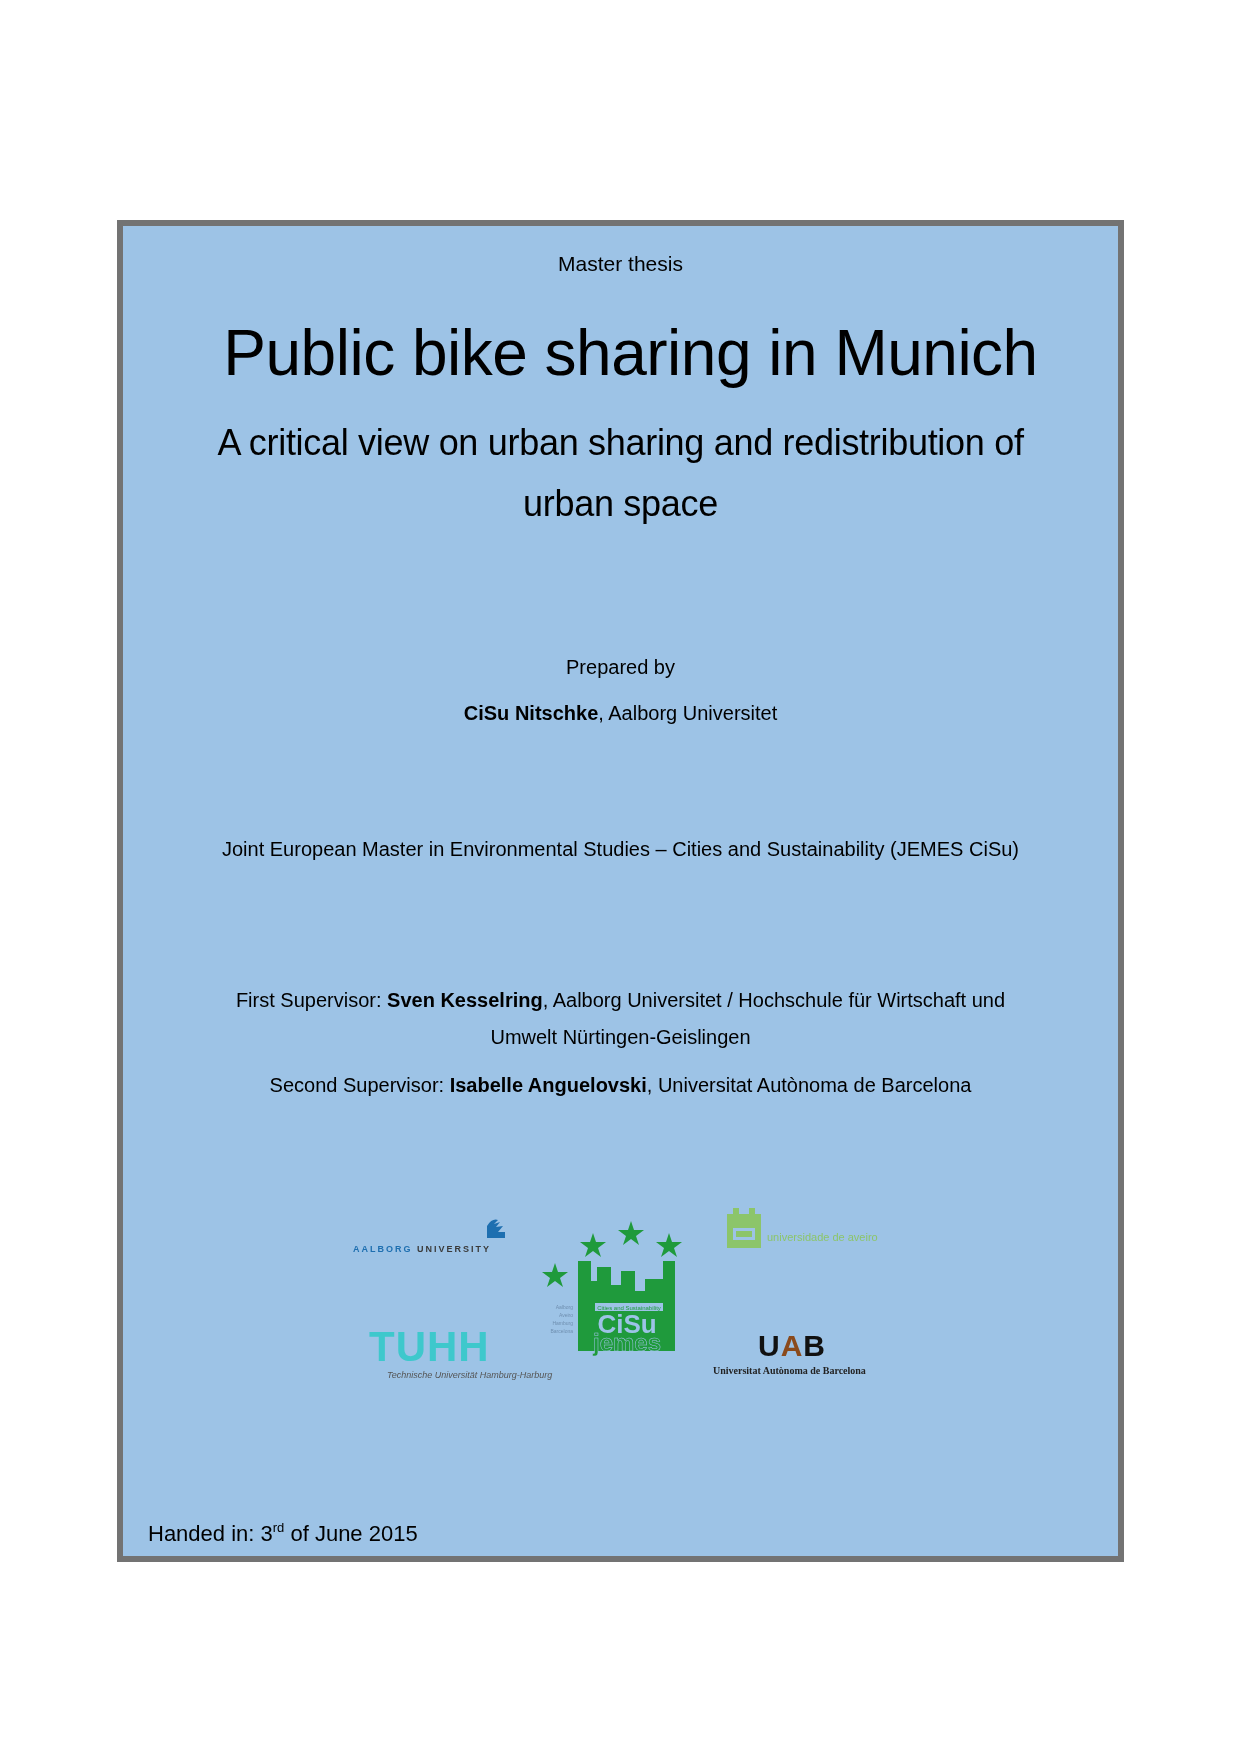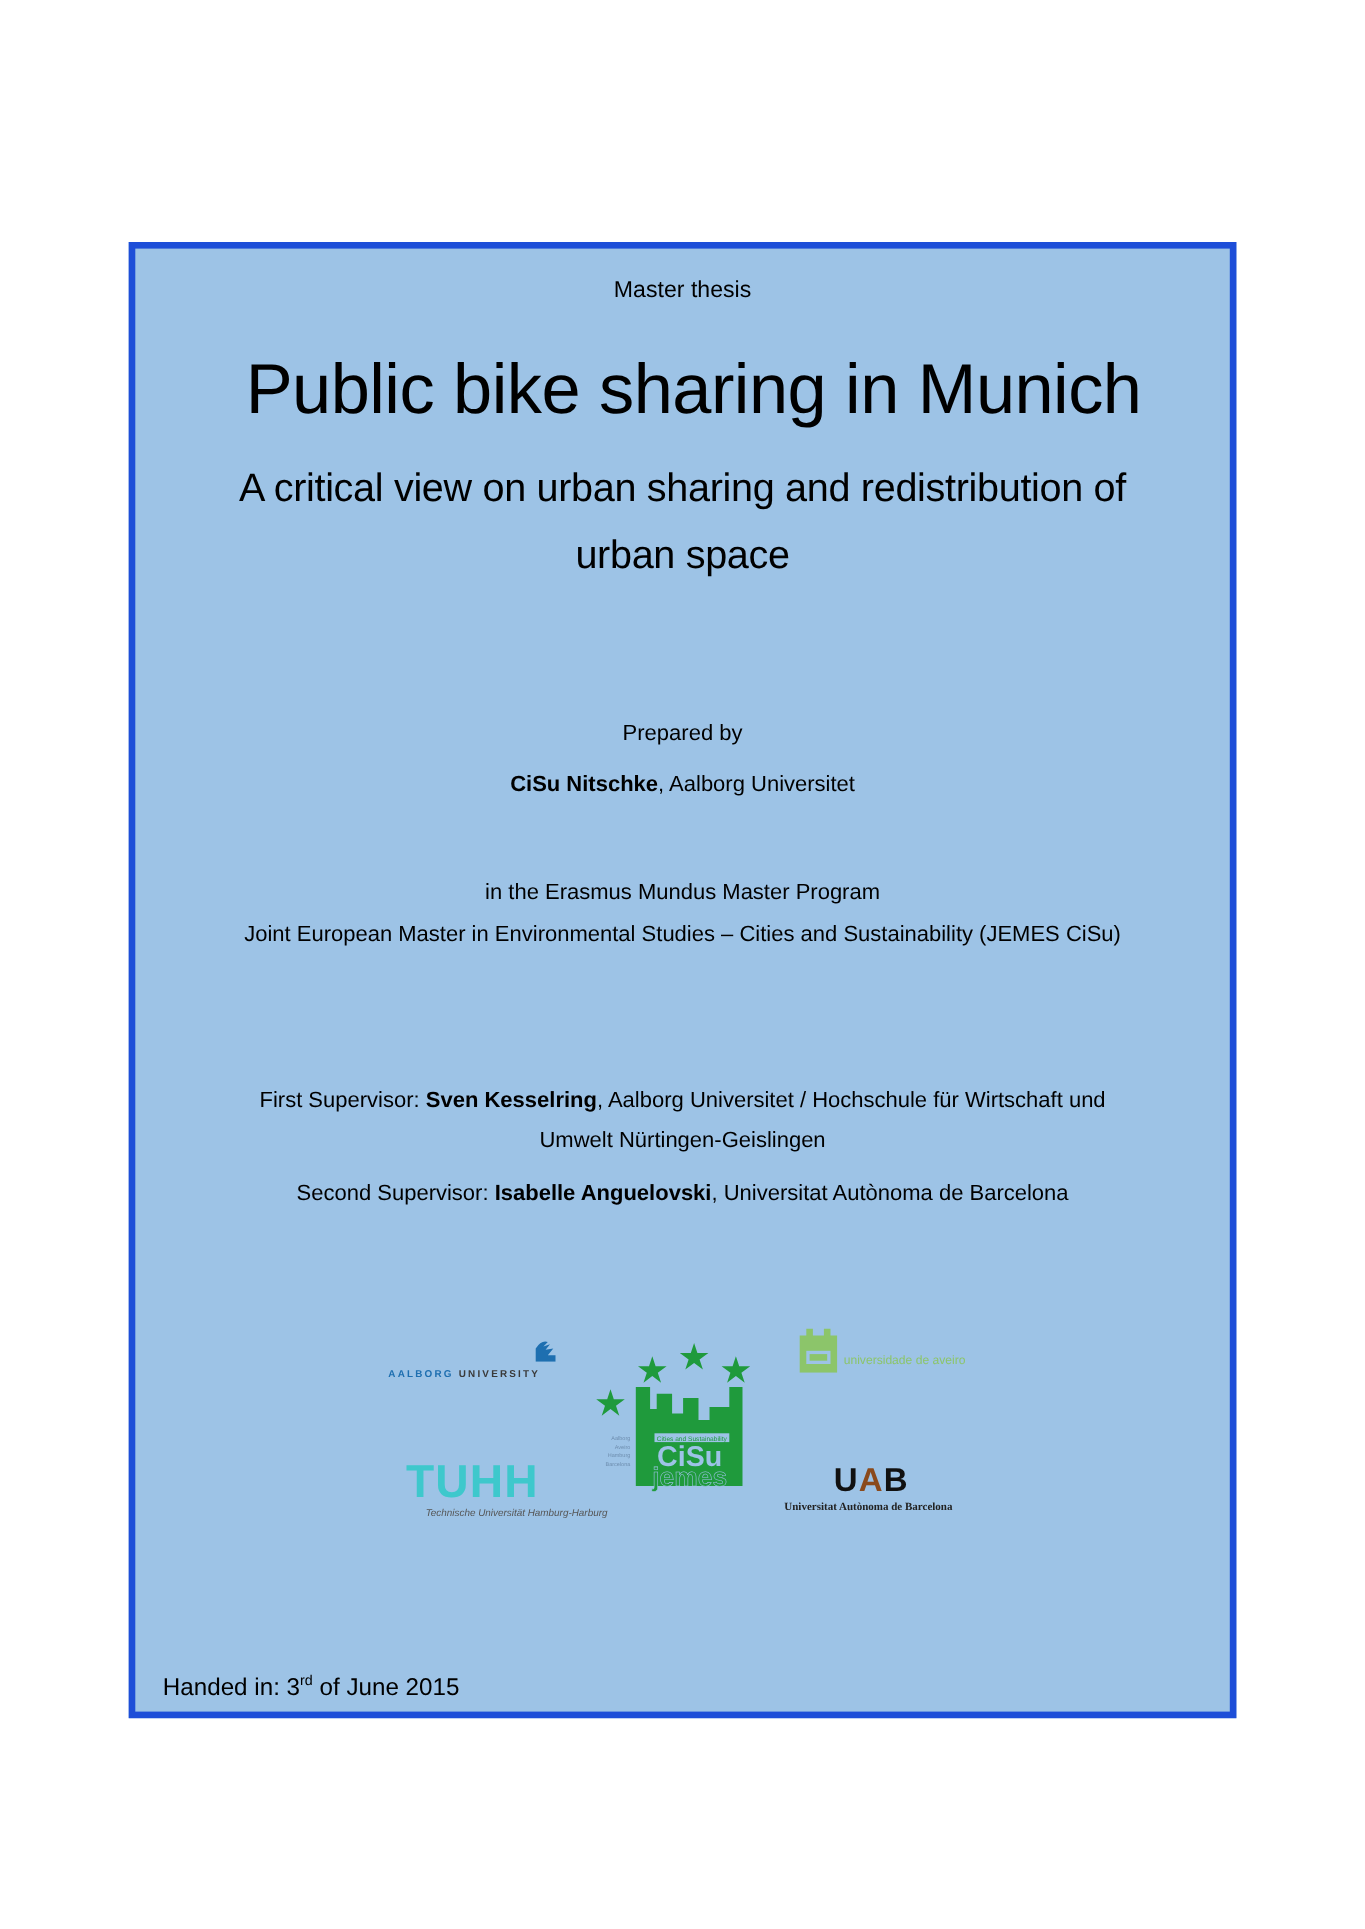"Master thesis" .cover { border: 6px solid #1d4ed8 -> 6px solid #737373 }
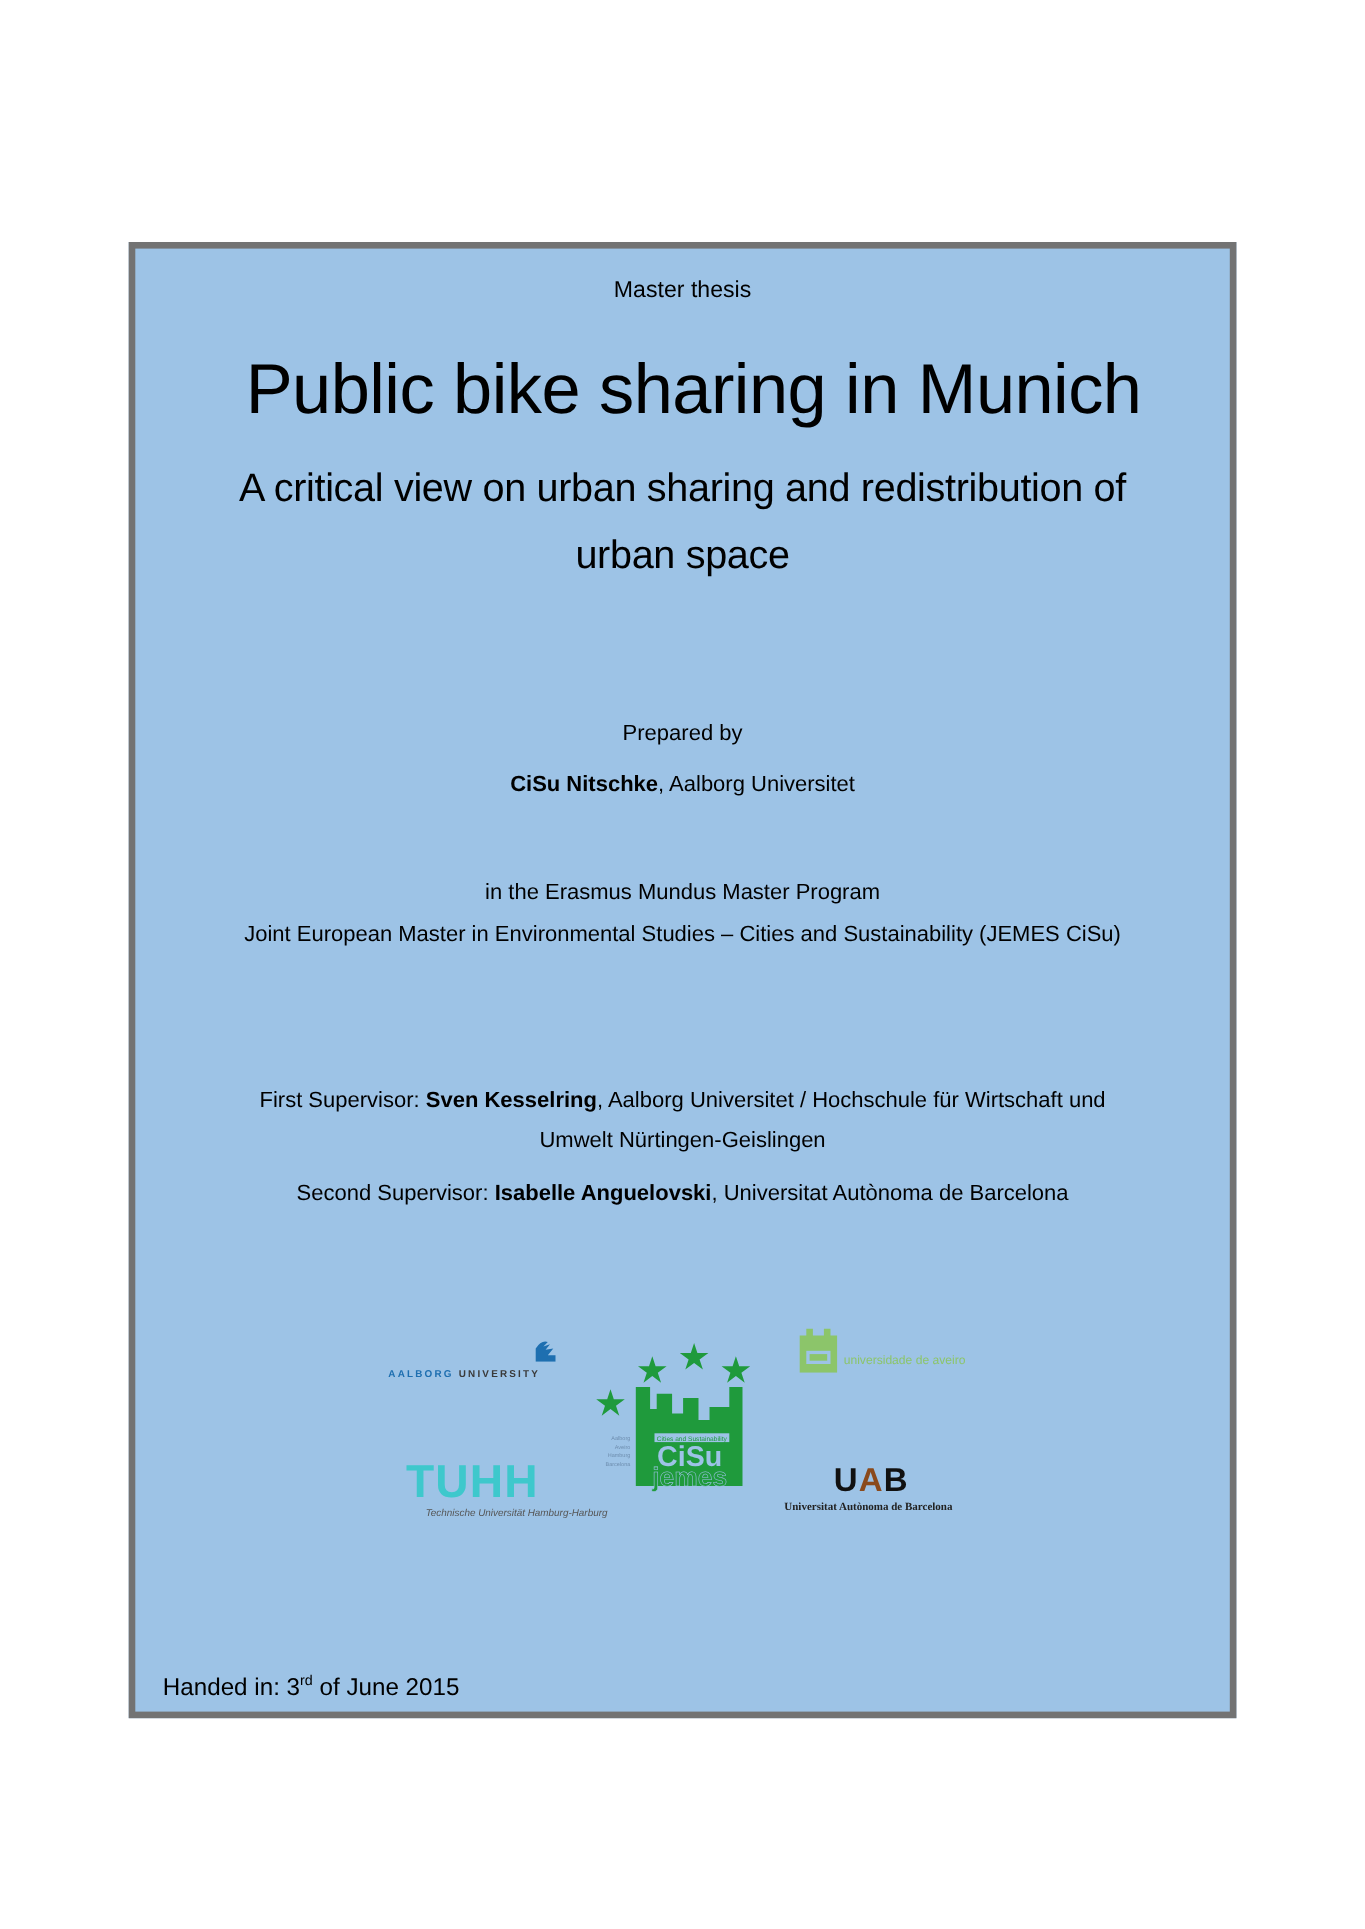"in the Erasmus Mundus Master" div.line { html: <div>in the Erasmus Mundus Master Program</div> -> none }
